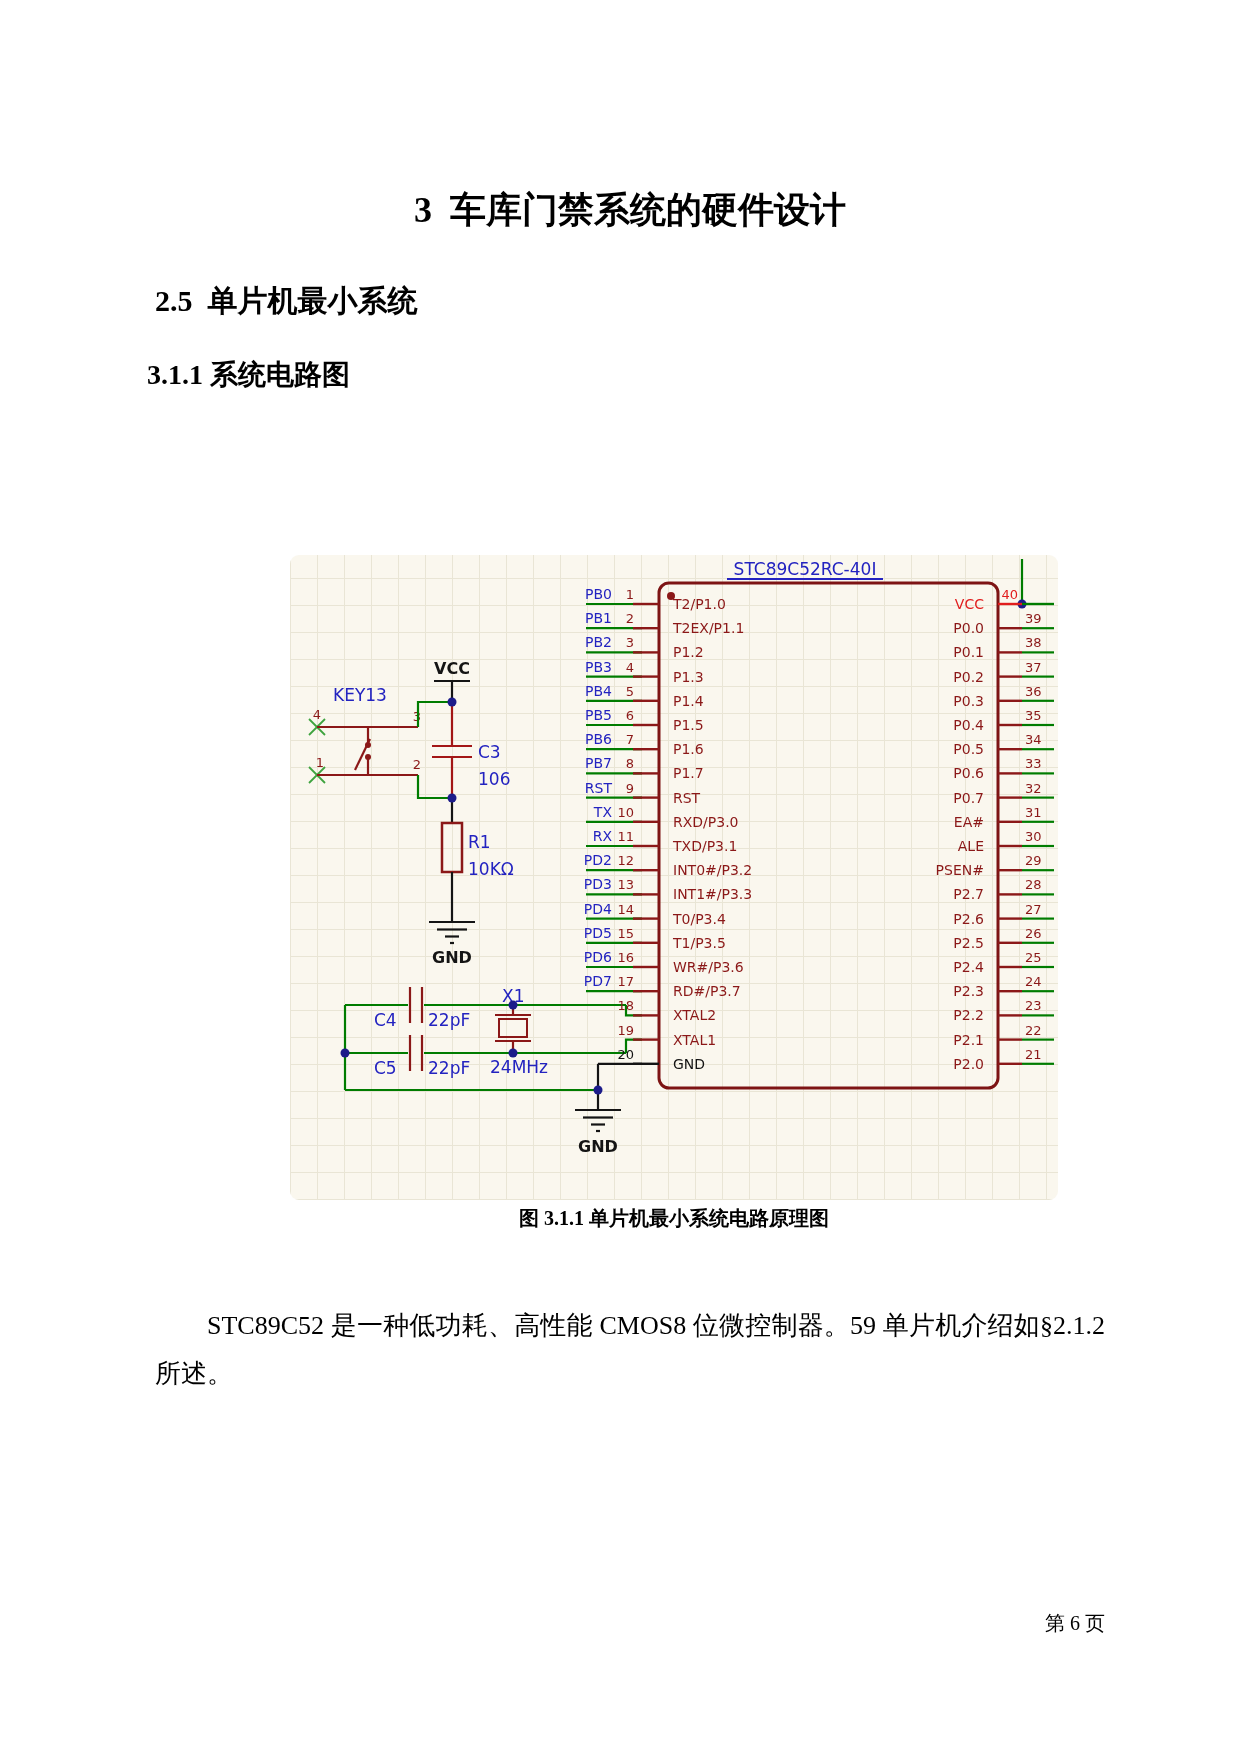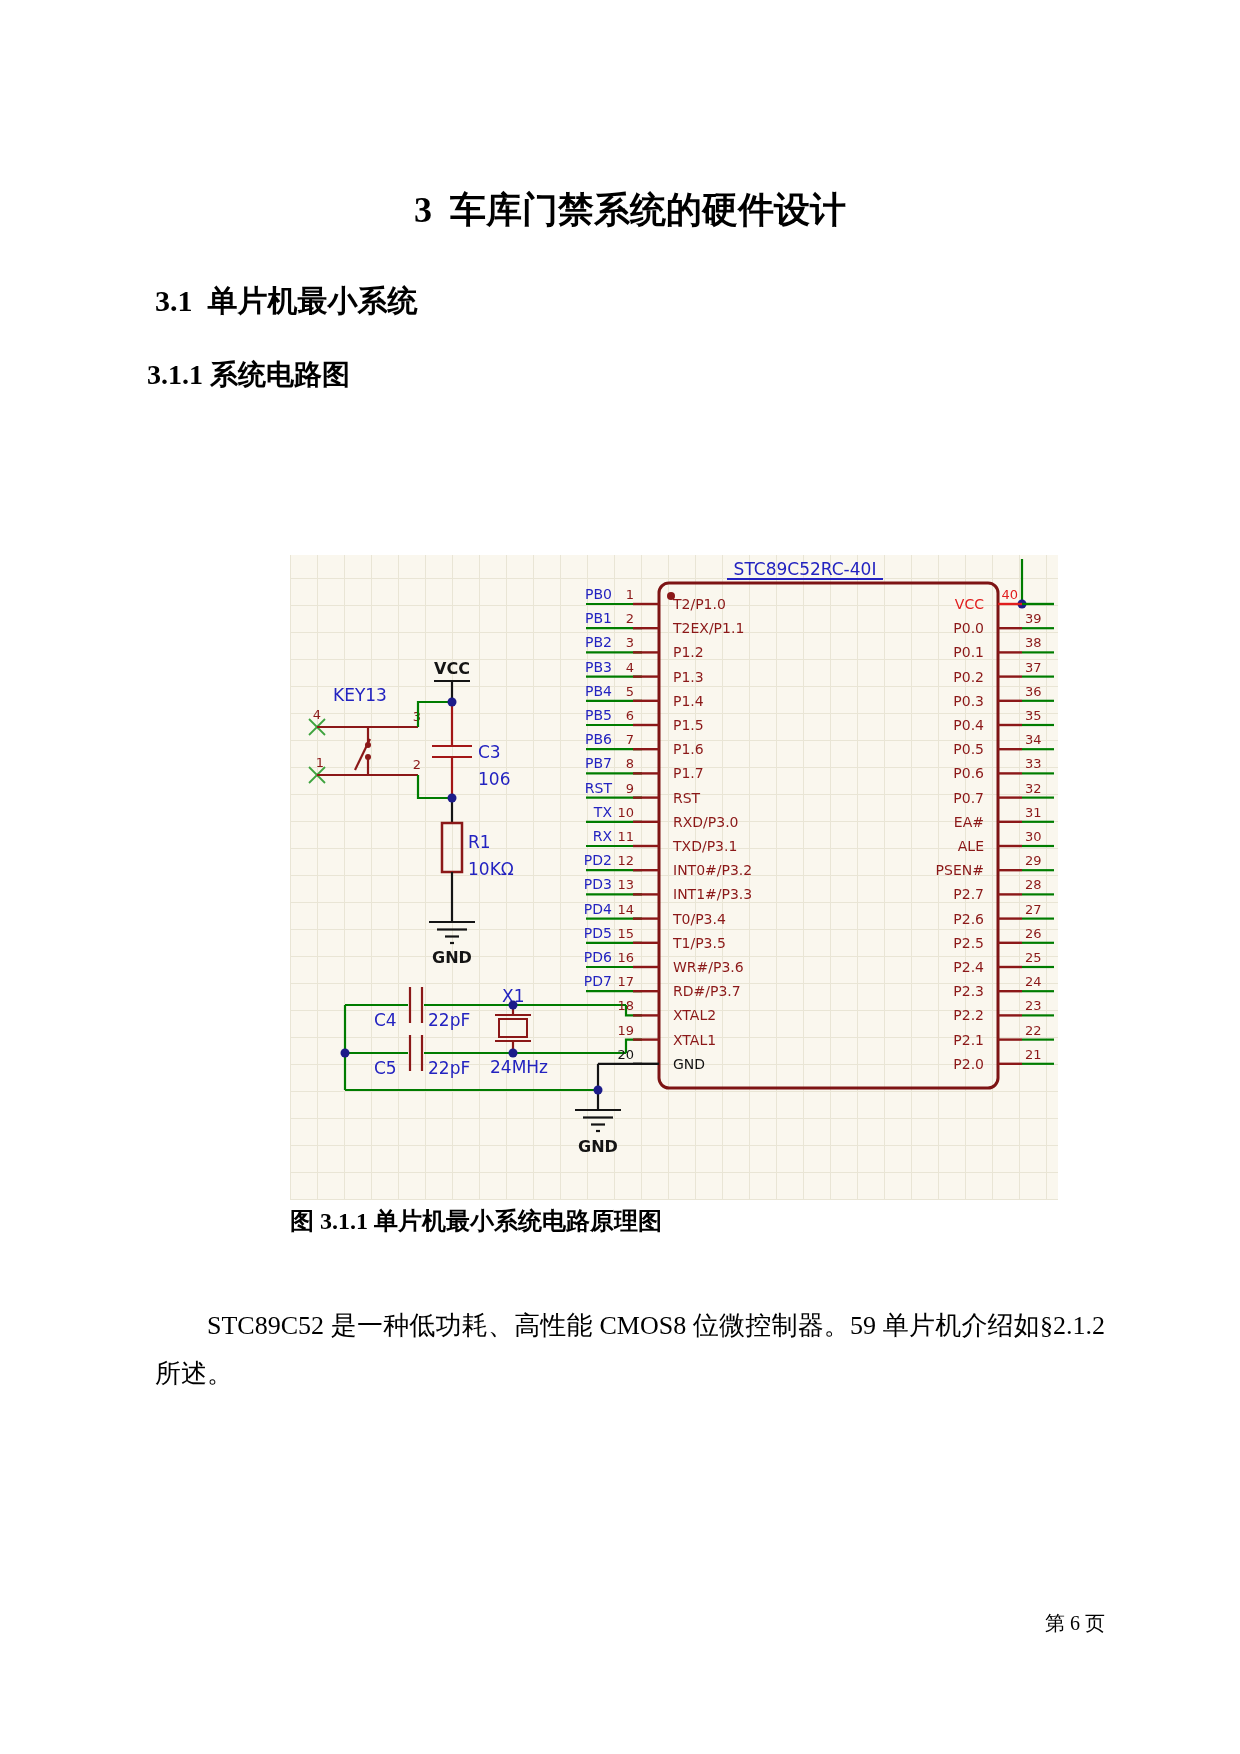"3.1 单片机最小系统" div.abs { text: 3.1 -> 2.5 }
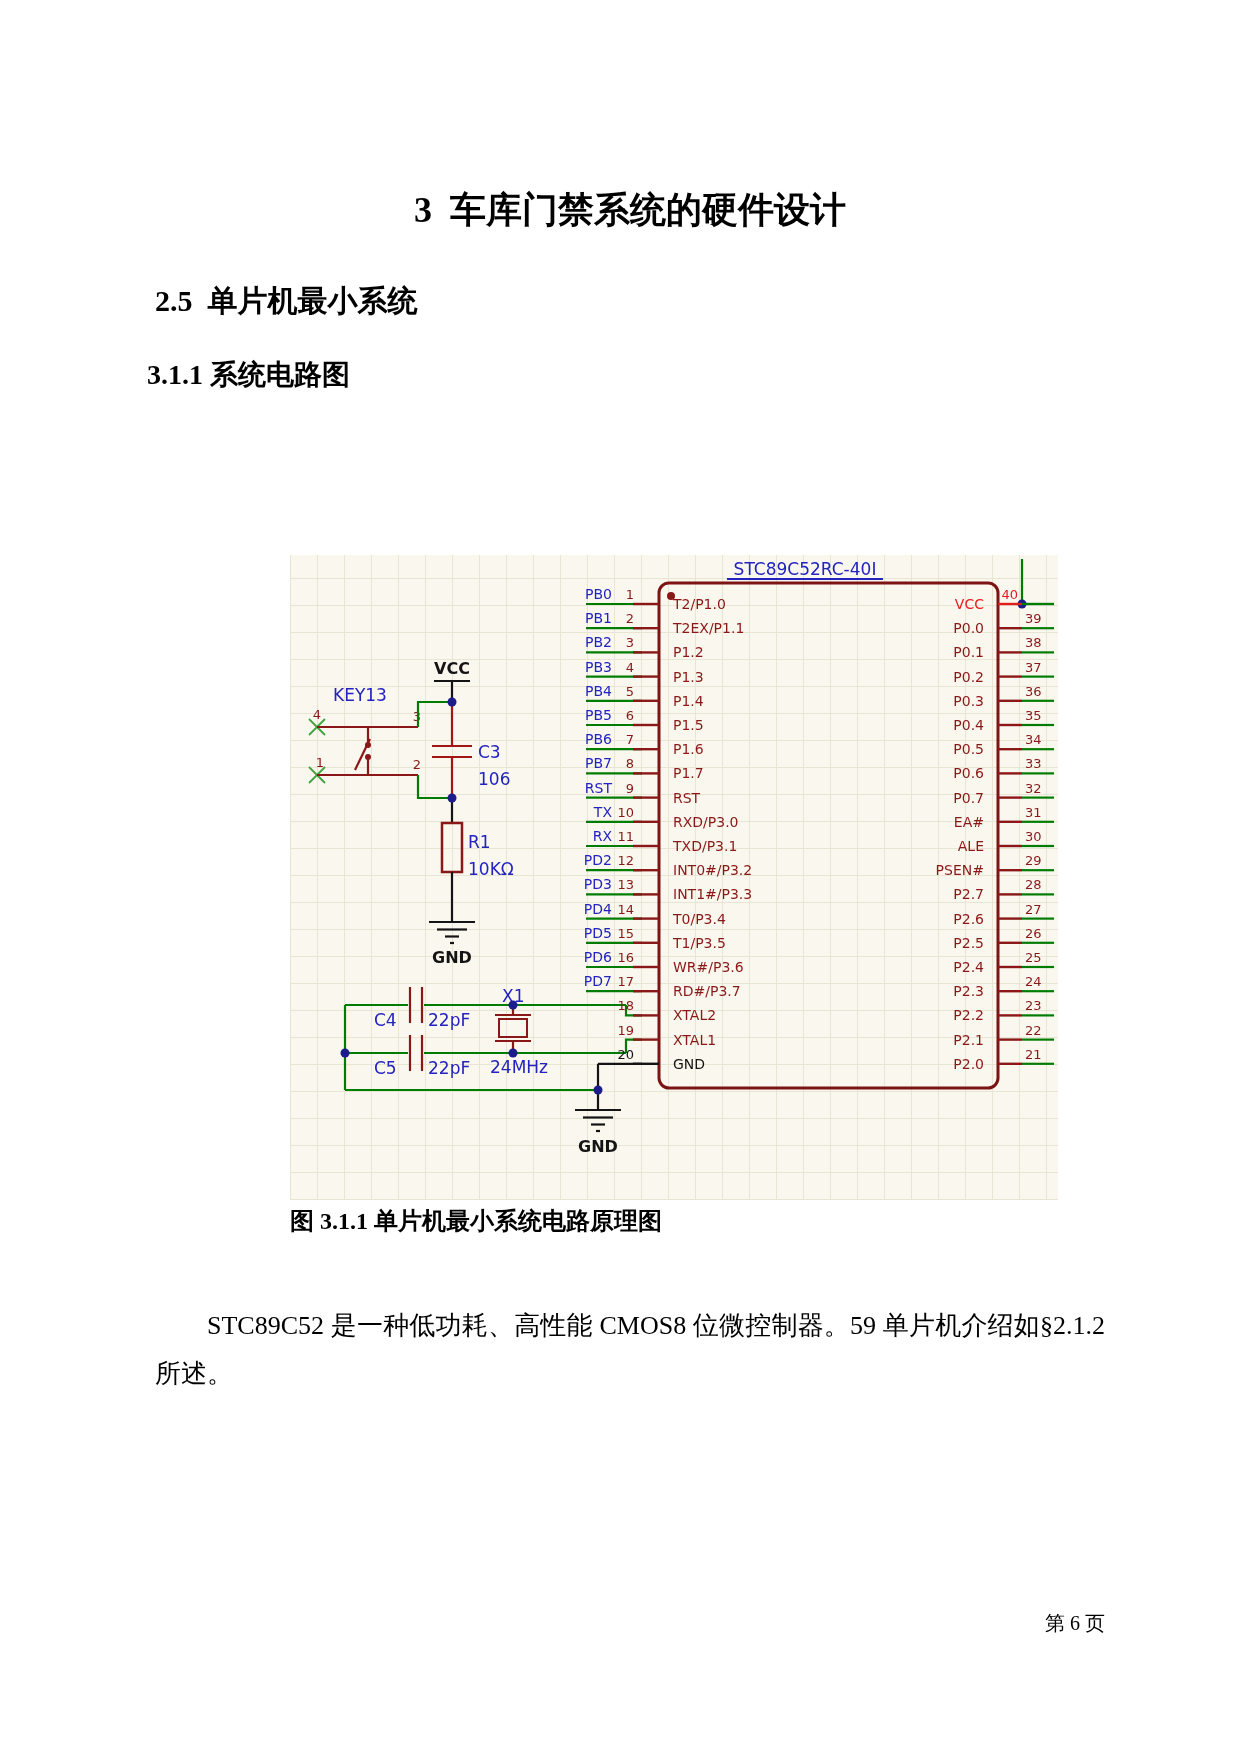"STC89C52RC-40I" .schematic { border-radius: none -> 9px }
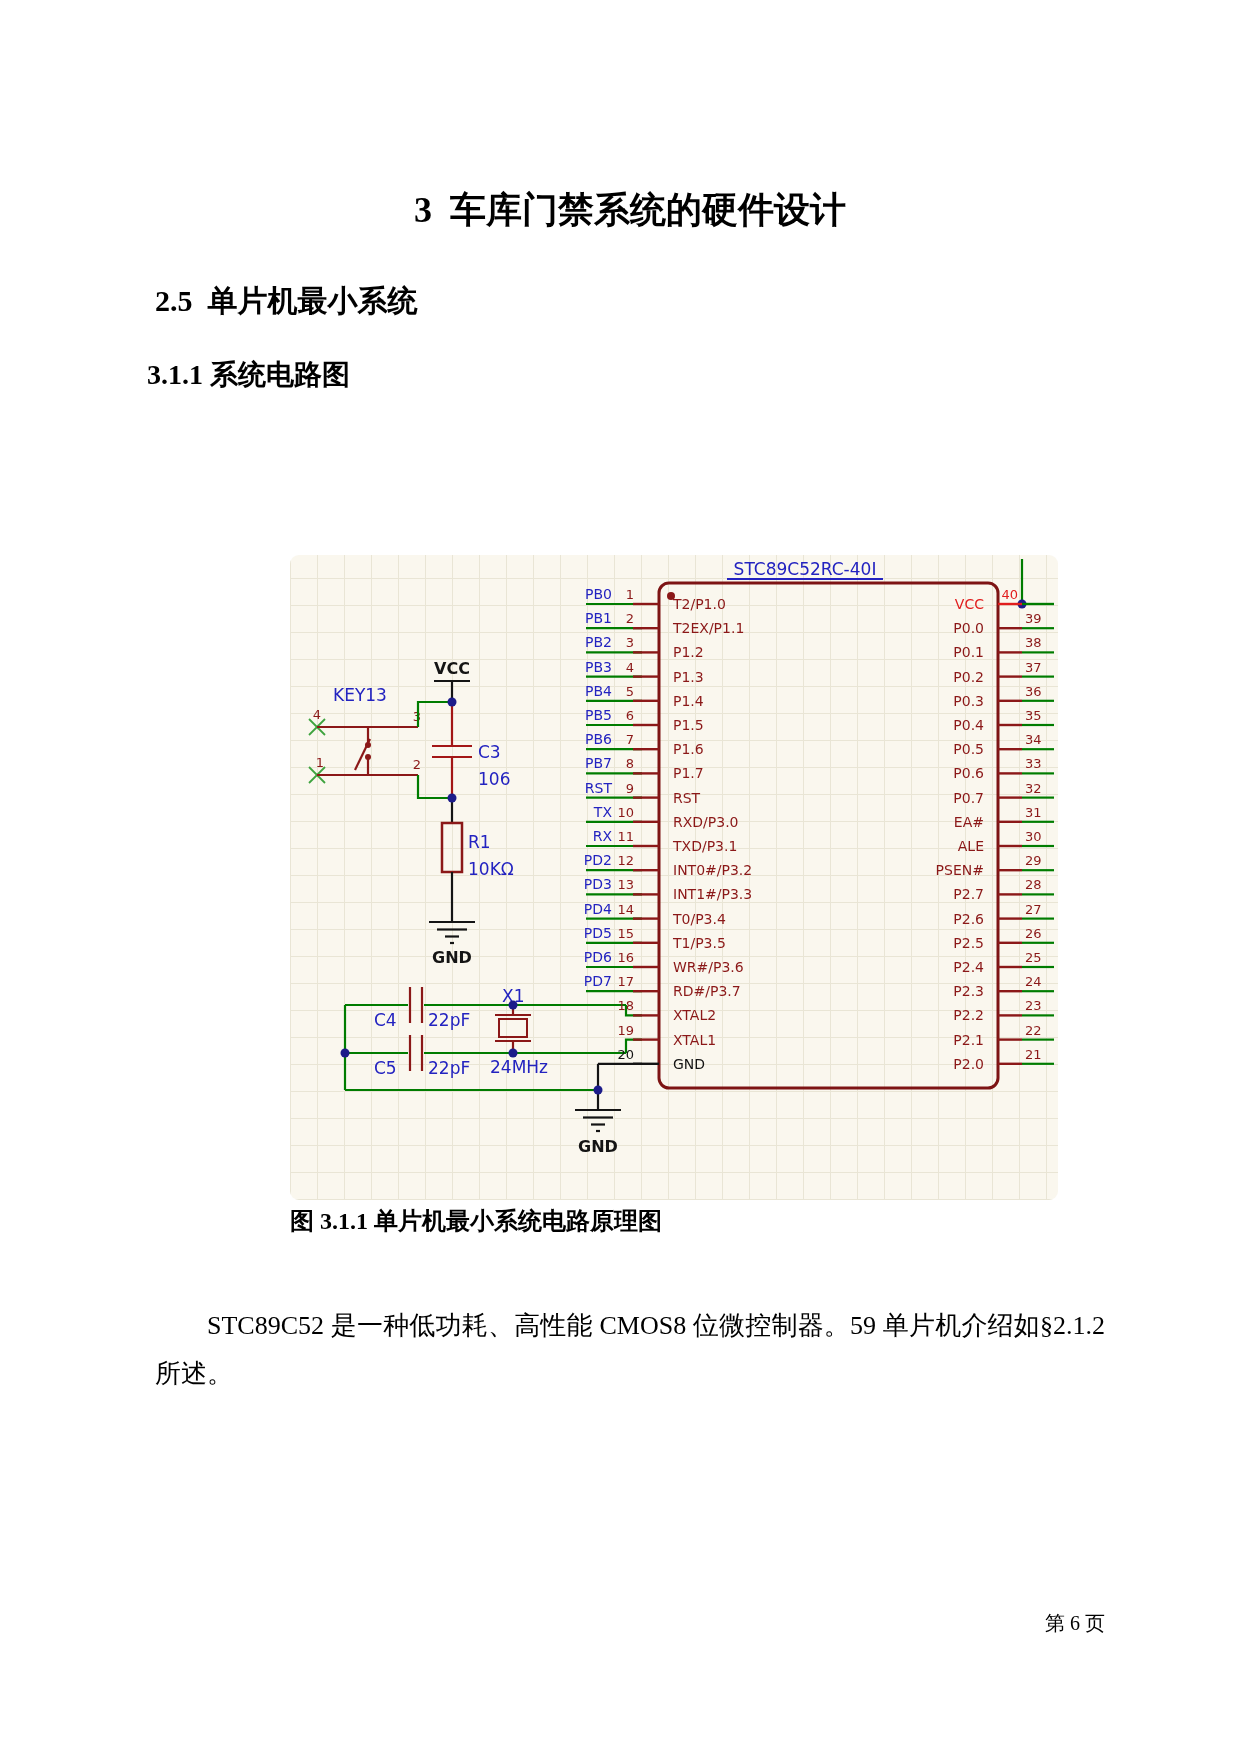"图 3.1.1 单片机最小系统电路原理图" .figure-caption { font-size: 24px -> 20px; text-align: none -> center }
